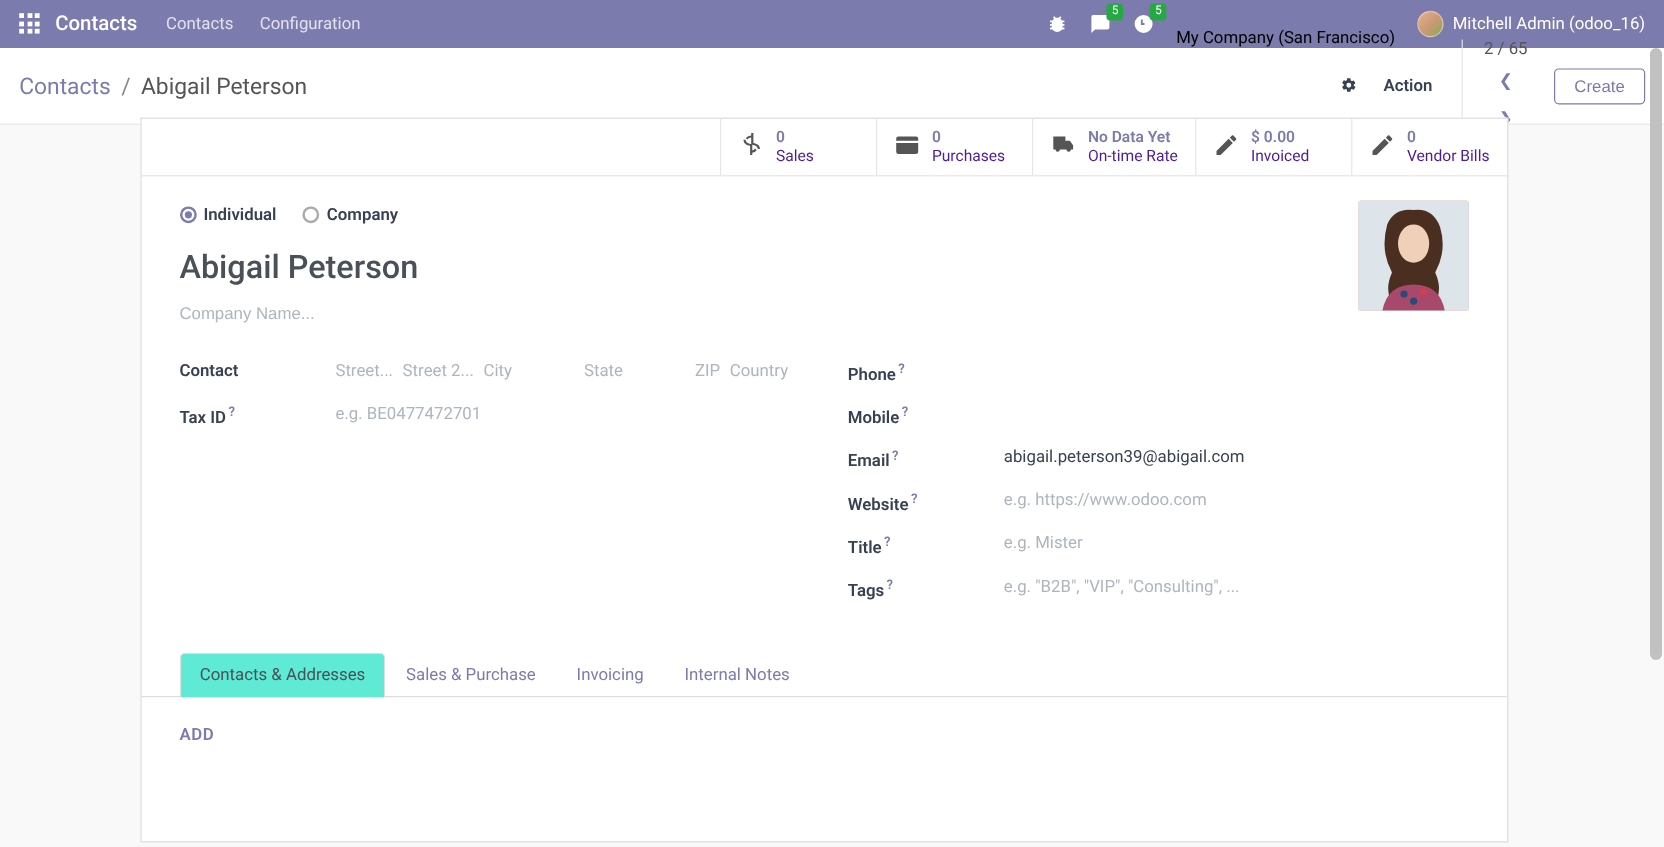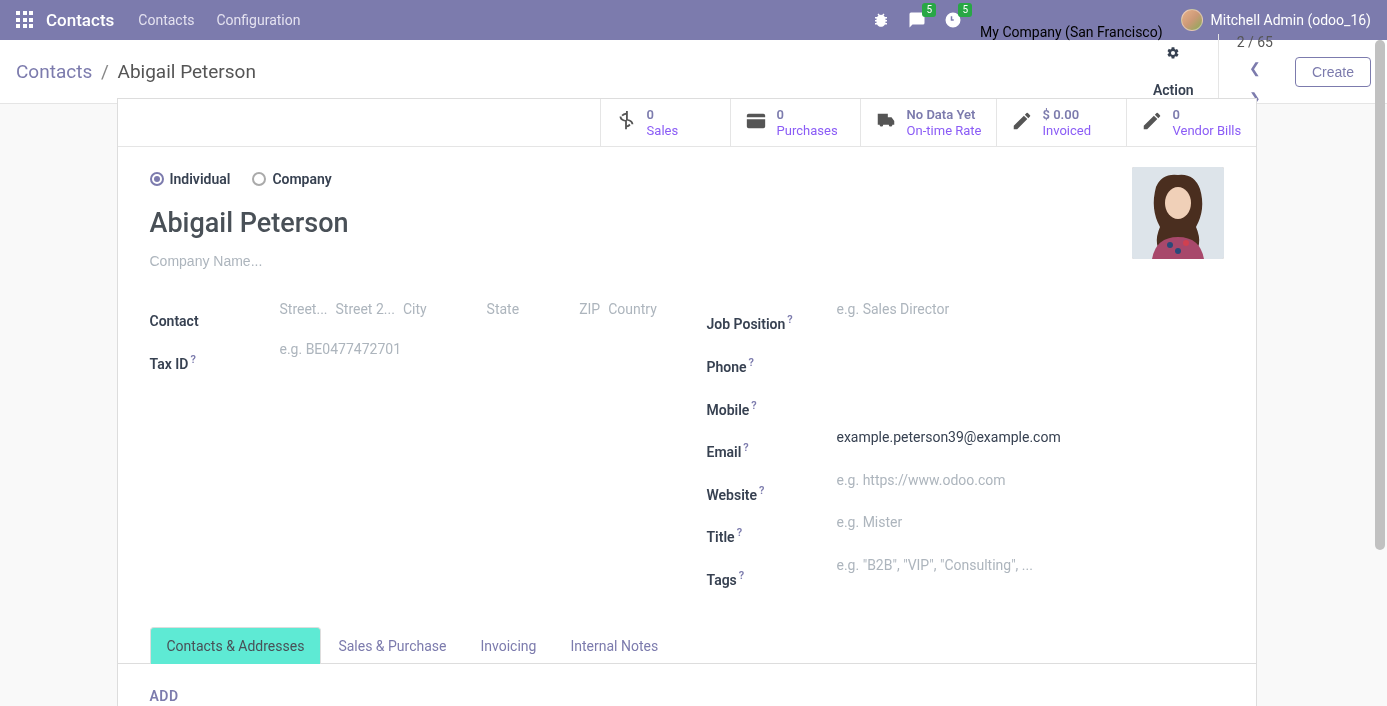"Action" .action-btn { align-items: center -> none; flex-direction: column -> none }
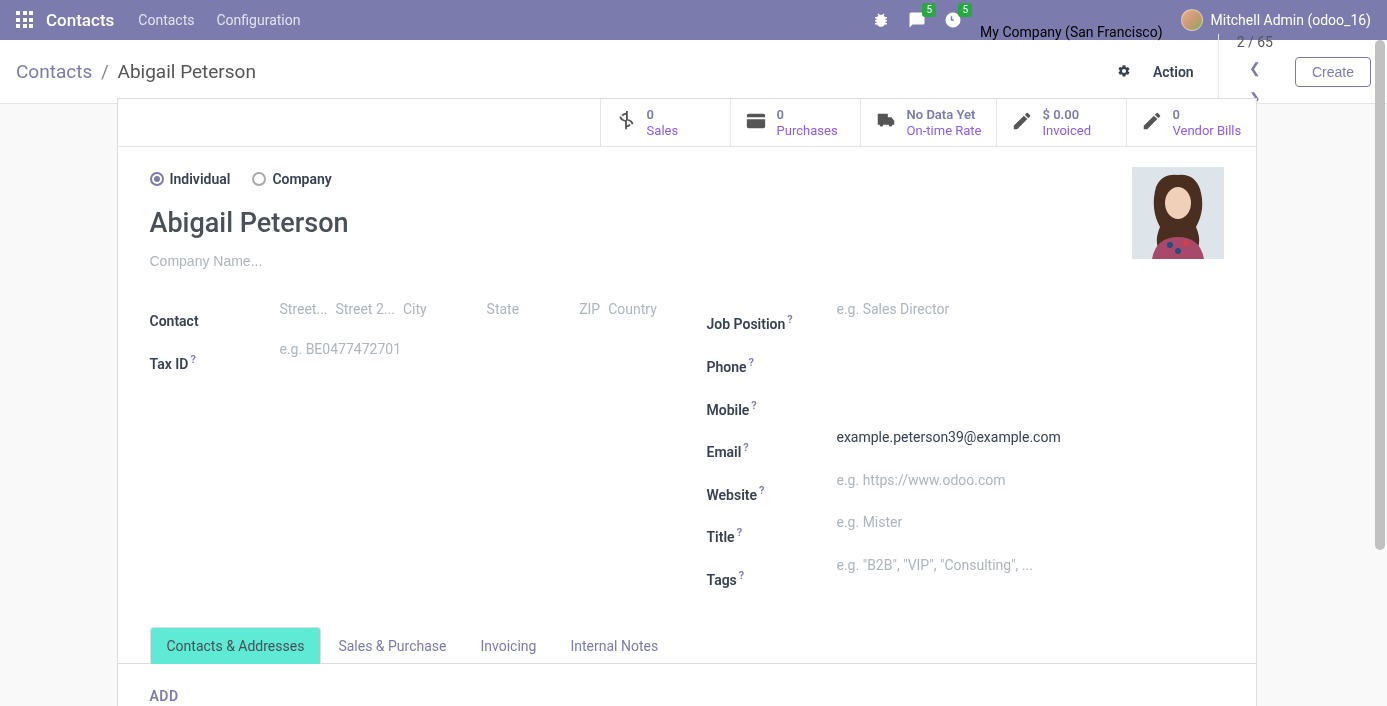"Sales" .stat-btn .lbl { color: #8b5cf6 -> #4c1d95 }
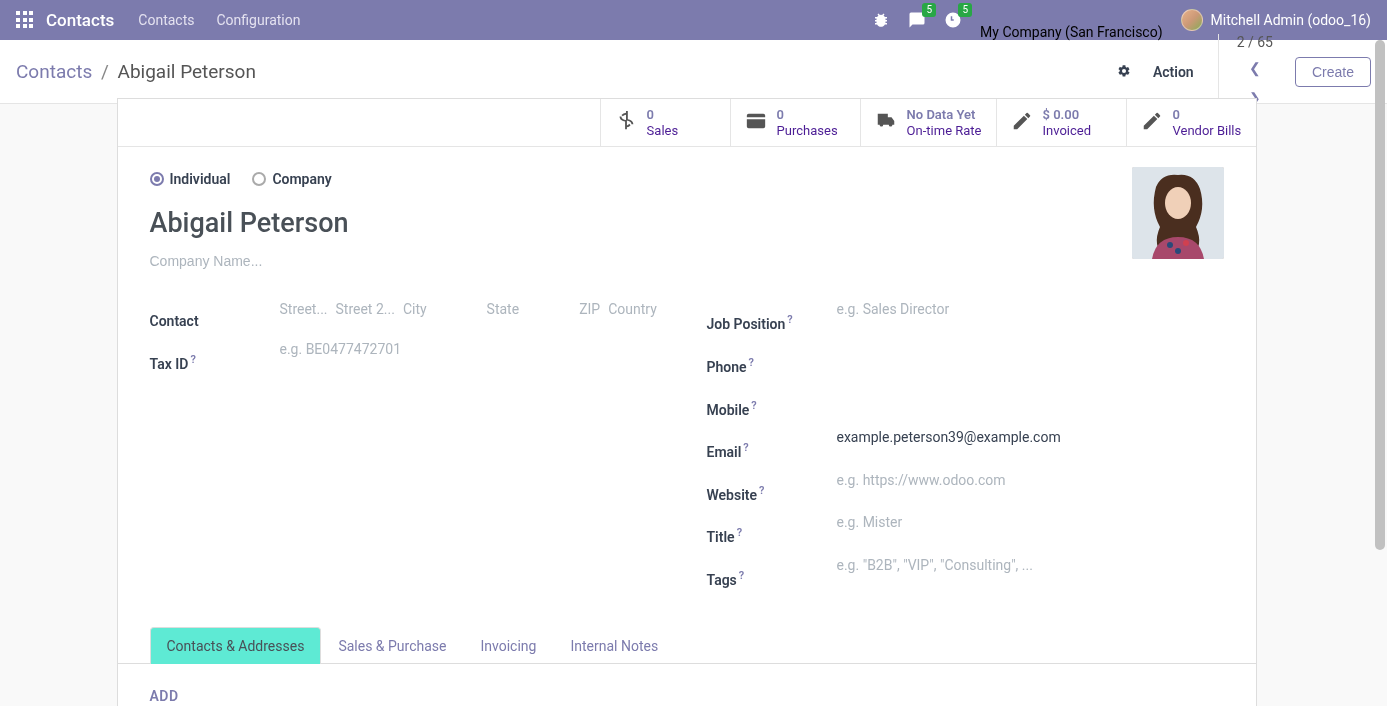"Contact" .field-label { margin-top: 12px -> none }
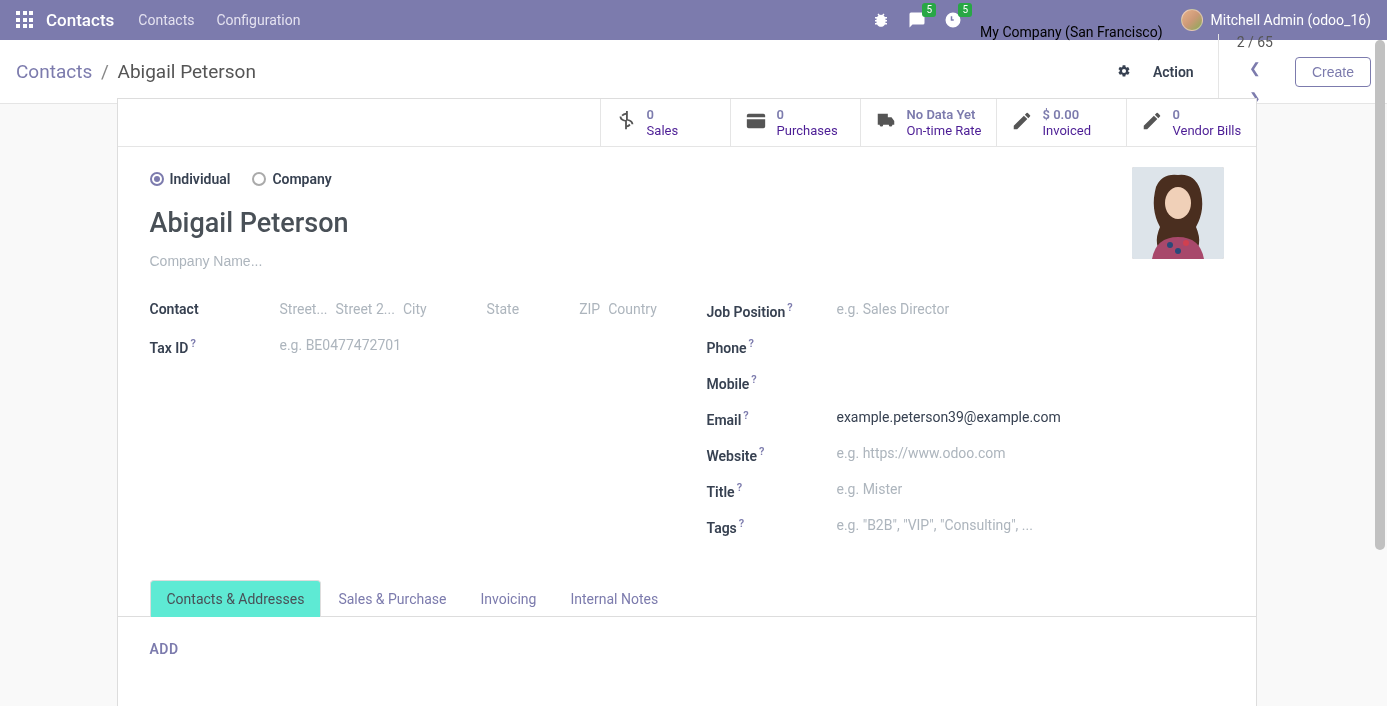"Job Position ?" div.field-row { html: <div> <div><span>Job Position</span><span>?</span></div> <div><span>e.g. Sales Director</span></div> </div> -> none }
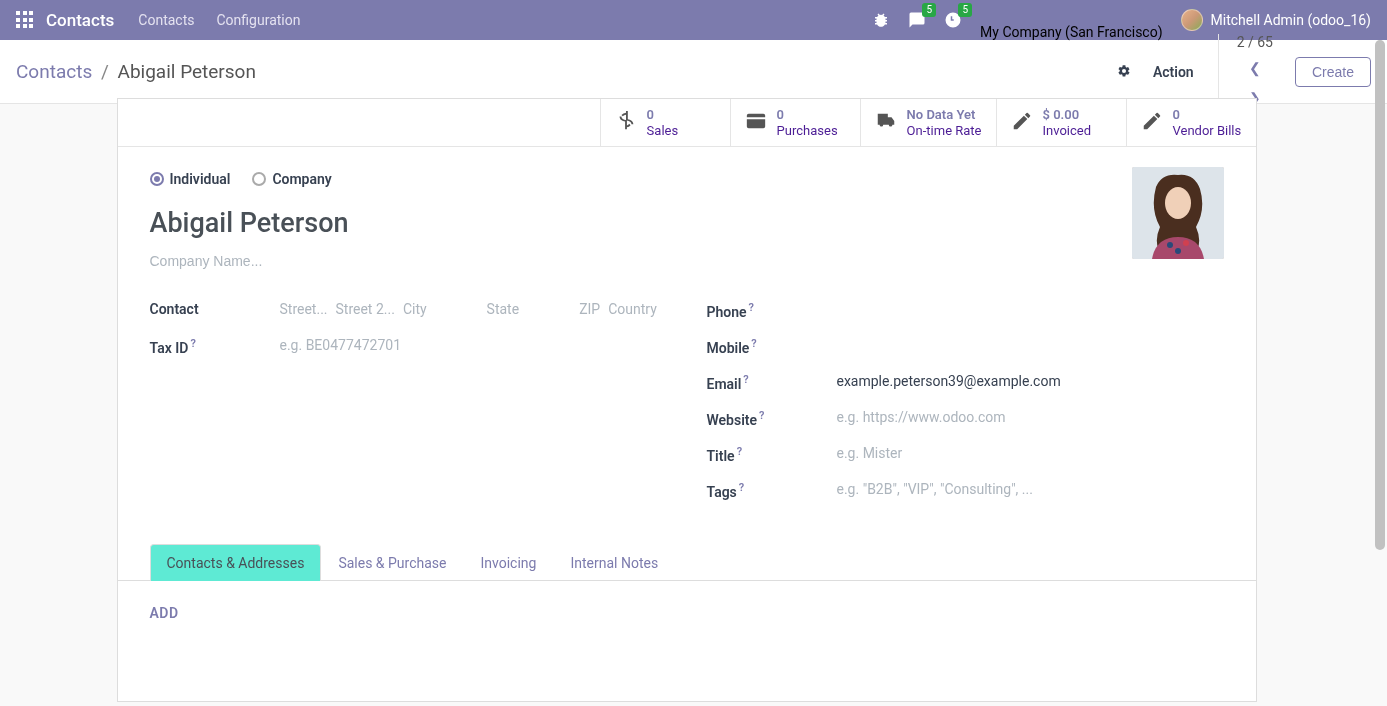"example.peterson39@example.com" span.field-value { text: example.peterson39@example.com -> abigail.peterson39@abigail.com }
